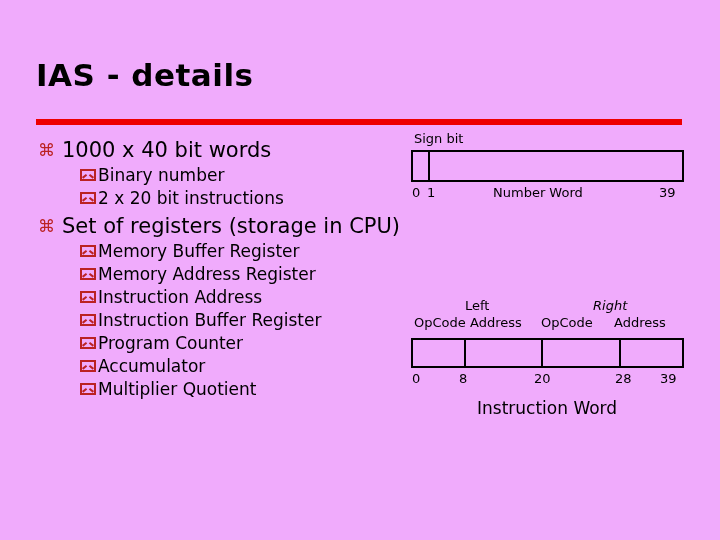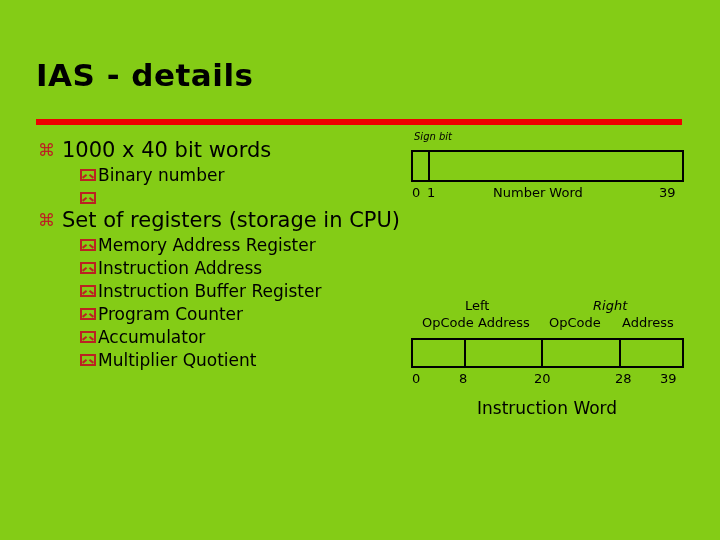"IAS - details" .slide { background: #84cc16 -> #f0abfc }
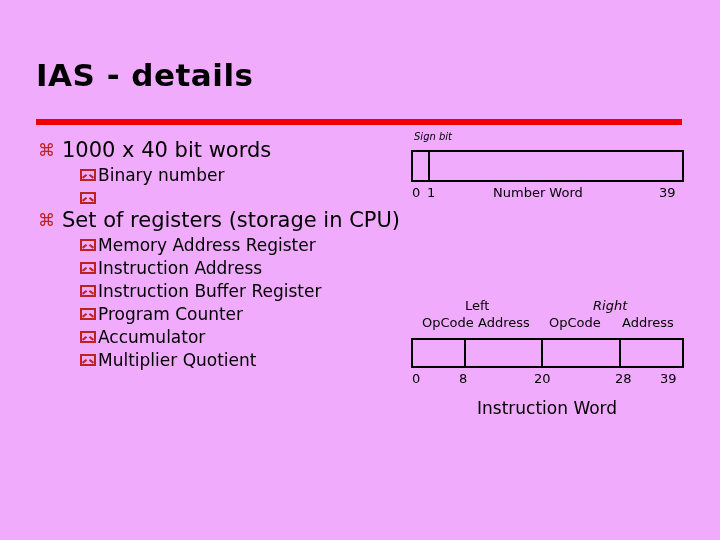"Sign bit" .signbit-label { font-size: 10px -> 13px; font-style: italic -> none }
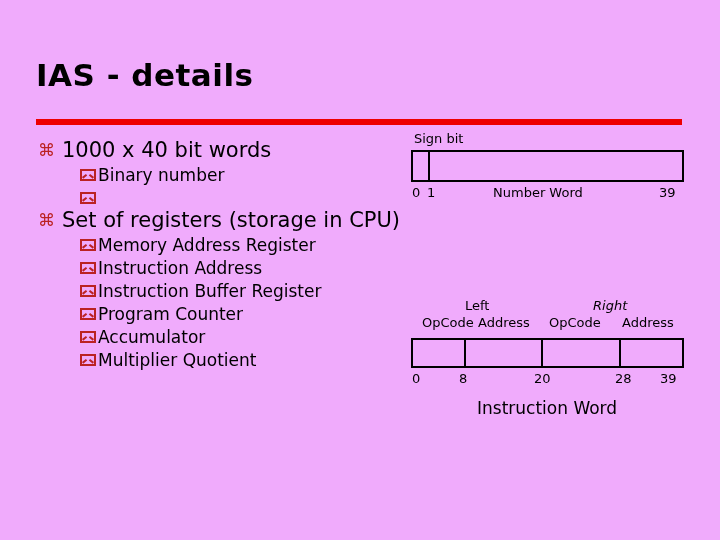"2 x 20 bit instructions" span.txt { html: none -> <span>2 x 20 bit instructions</span> }
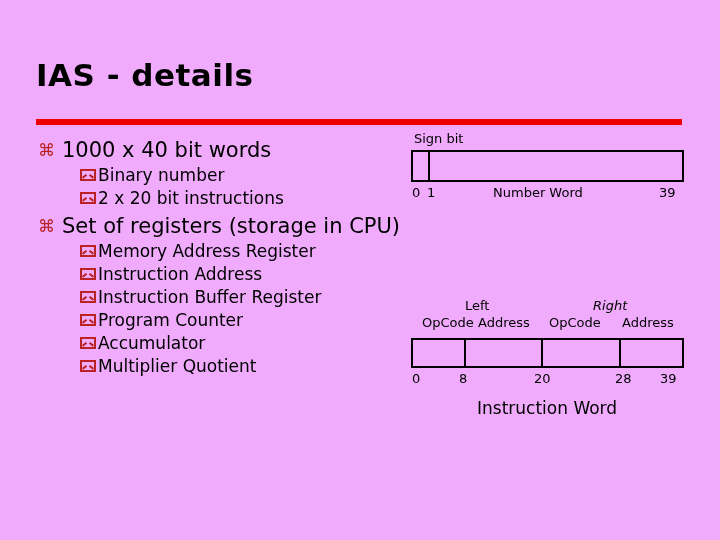"Memory Buffer Register" div.b2 { html: none -> <div> <span></span> <span>Memory Buffer Register</span> </div> }
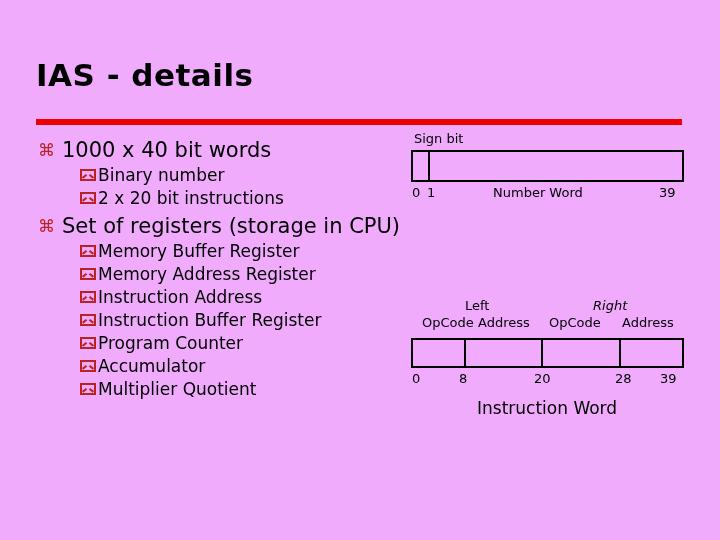"OpCode" .iw-heads span { margin-left: 8px -> none }
